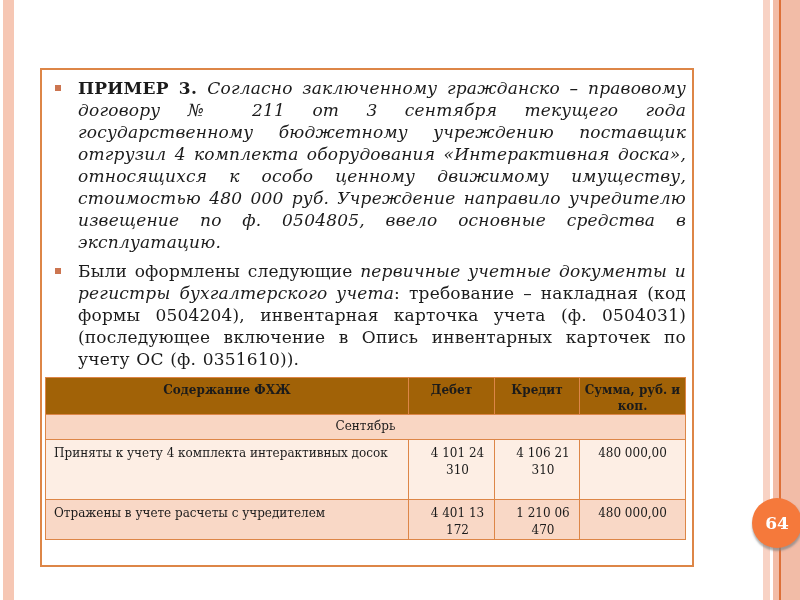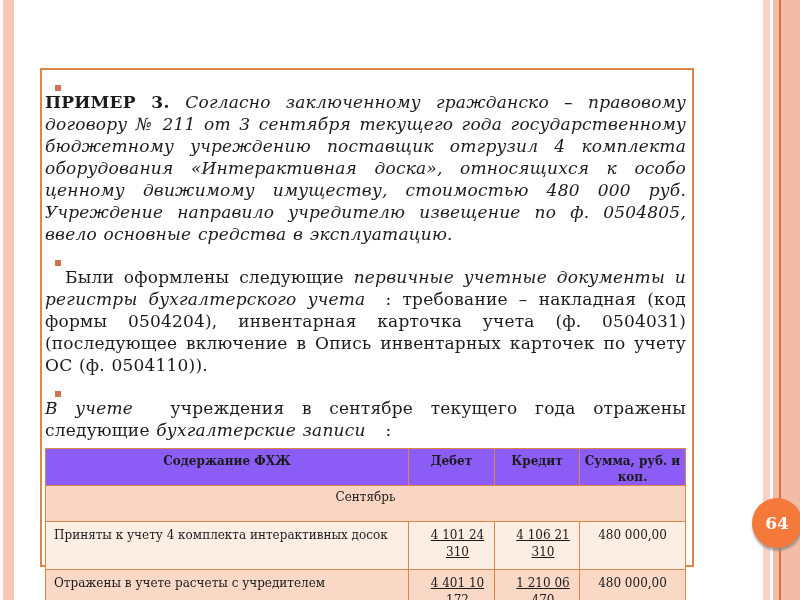"ПРИМЕР 3. Согласно заключенному" .bullets li { flex-direction: column -> none }
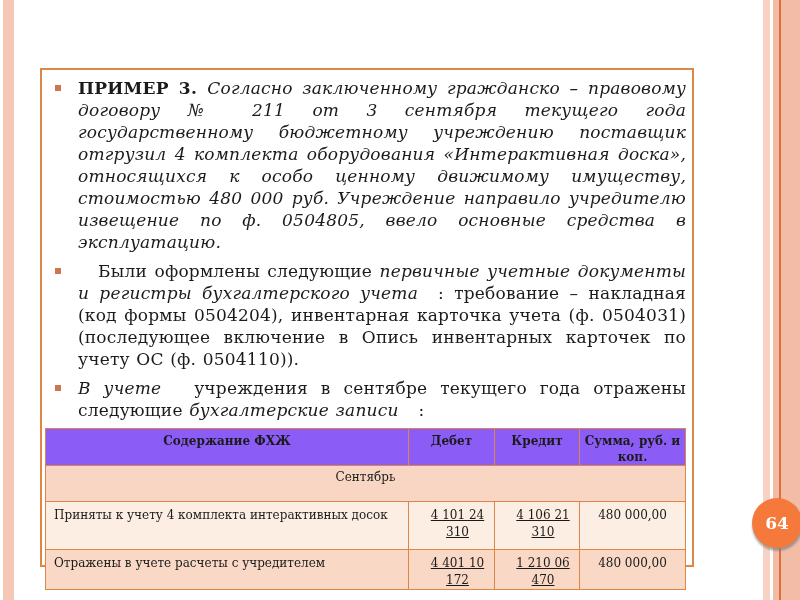"Были оформлены следующие" .r { margin-left: 20px -> none }
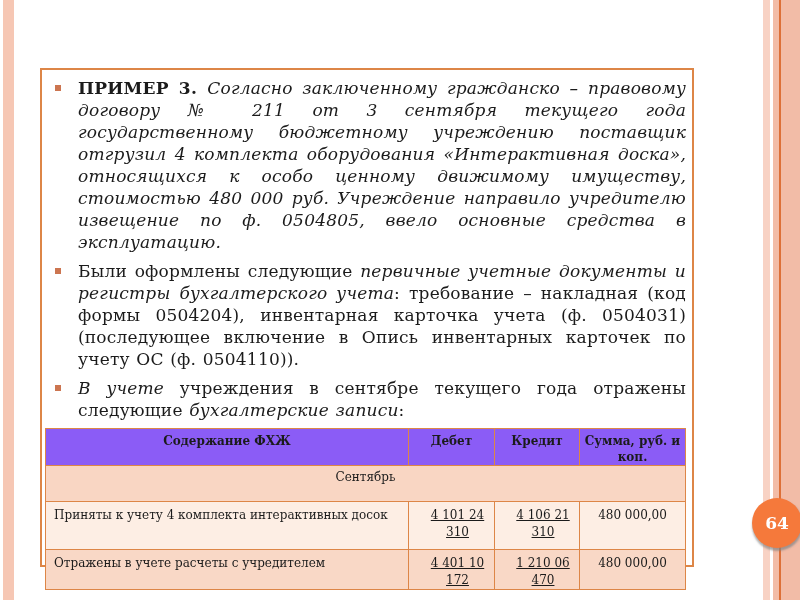": требование – накладная (код" span.r { text: 0504110 -> 0351610 }
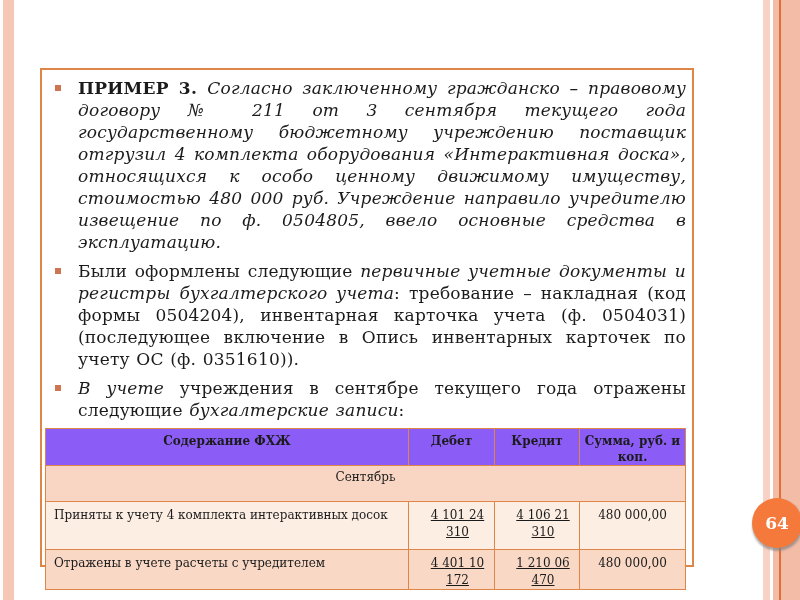"В учете учреждения в сентябре" li { html: <li> <span></span> <span><span>В учете</span><span> учреждения в сентябре текущего года отражены следующие </span><span>бухгалтерские записи</span><span>:</span></span> </li> -> none }
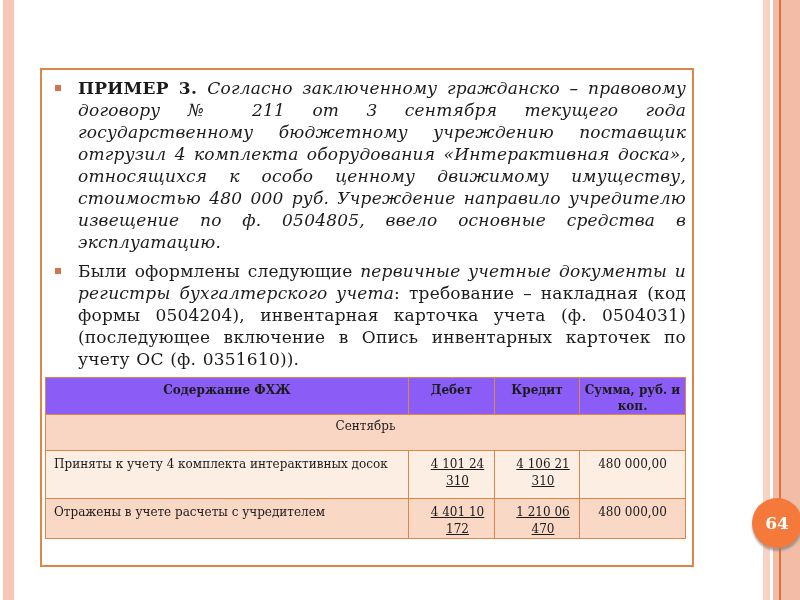"Содержание ФХЖ" .acct-table thead th { background: #8b5cf6 -> #a16207 }
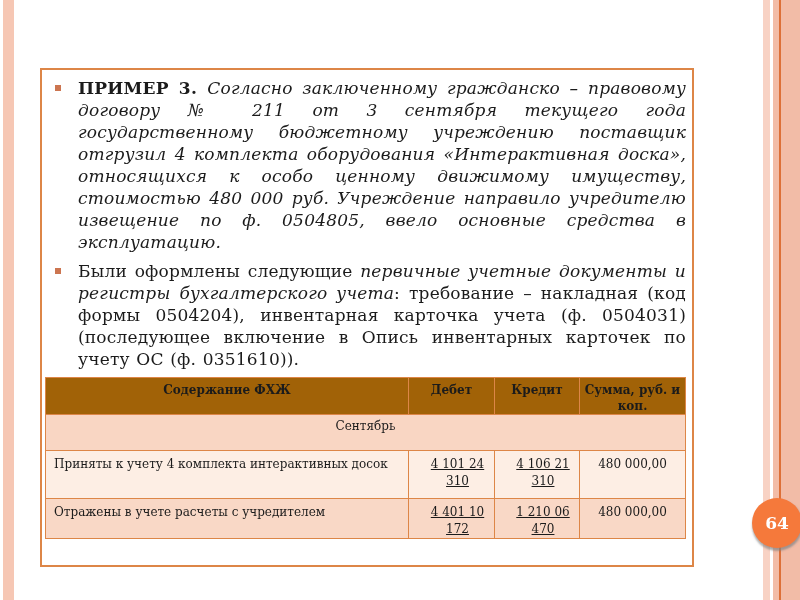"Сентябрь" .month-row td { height: 36px -> 25px }
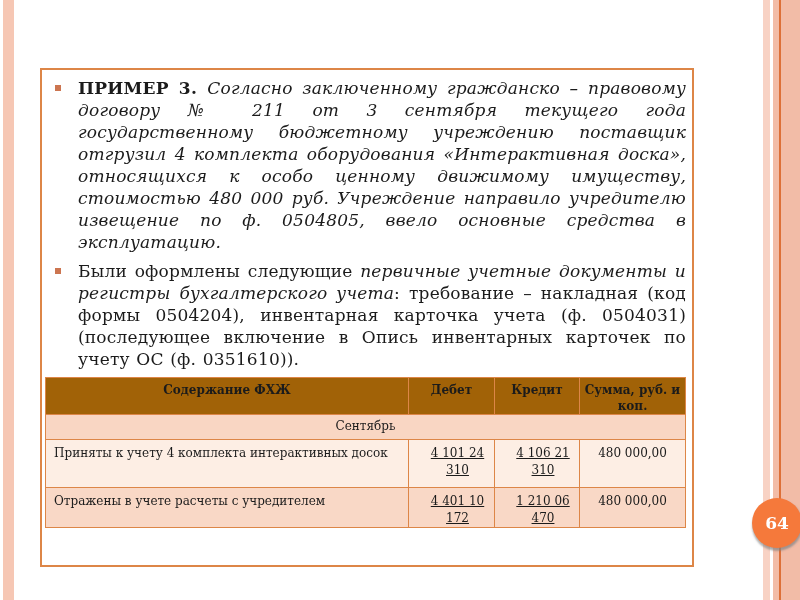"Приняты к учету 4 комплекта" .row-light td { height: 48px -> 60px }
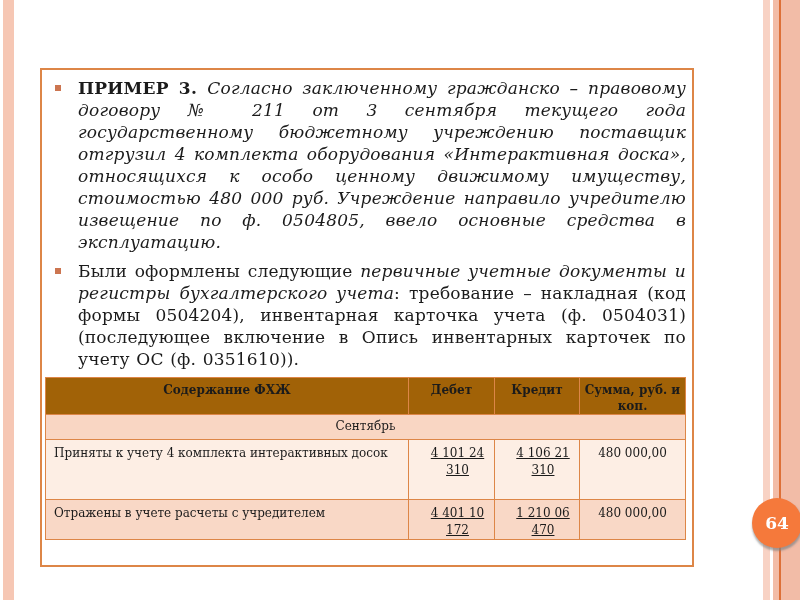"4 101 24" .c-code { text-decoration: underline -> none }
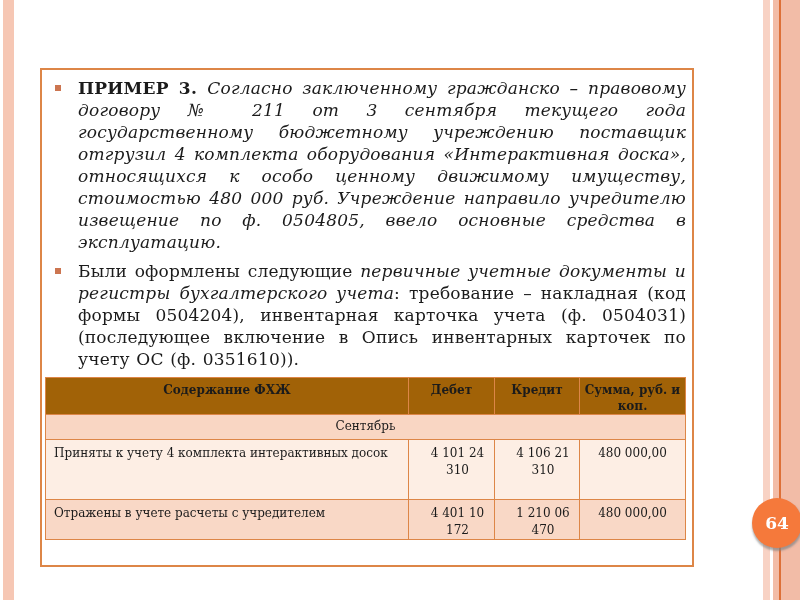"4 401 10" div.code-line { text: 10 -> 13 }
